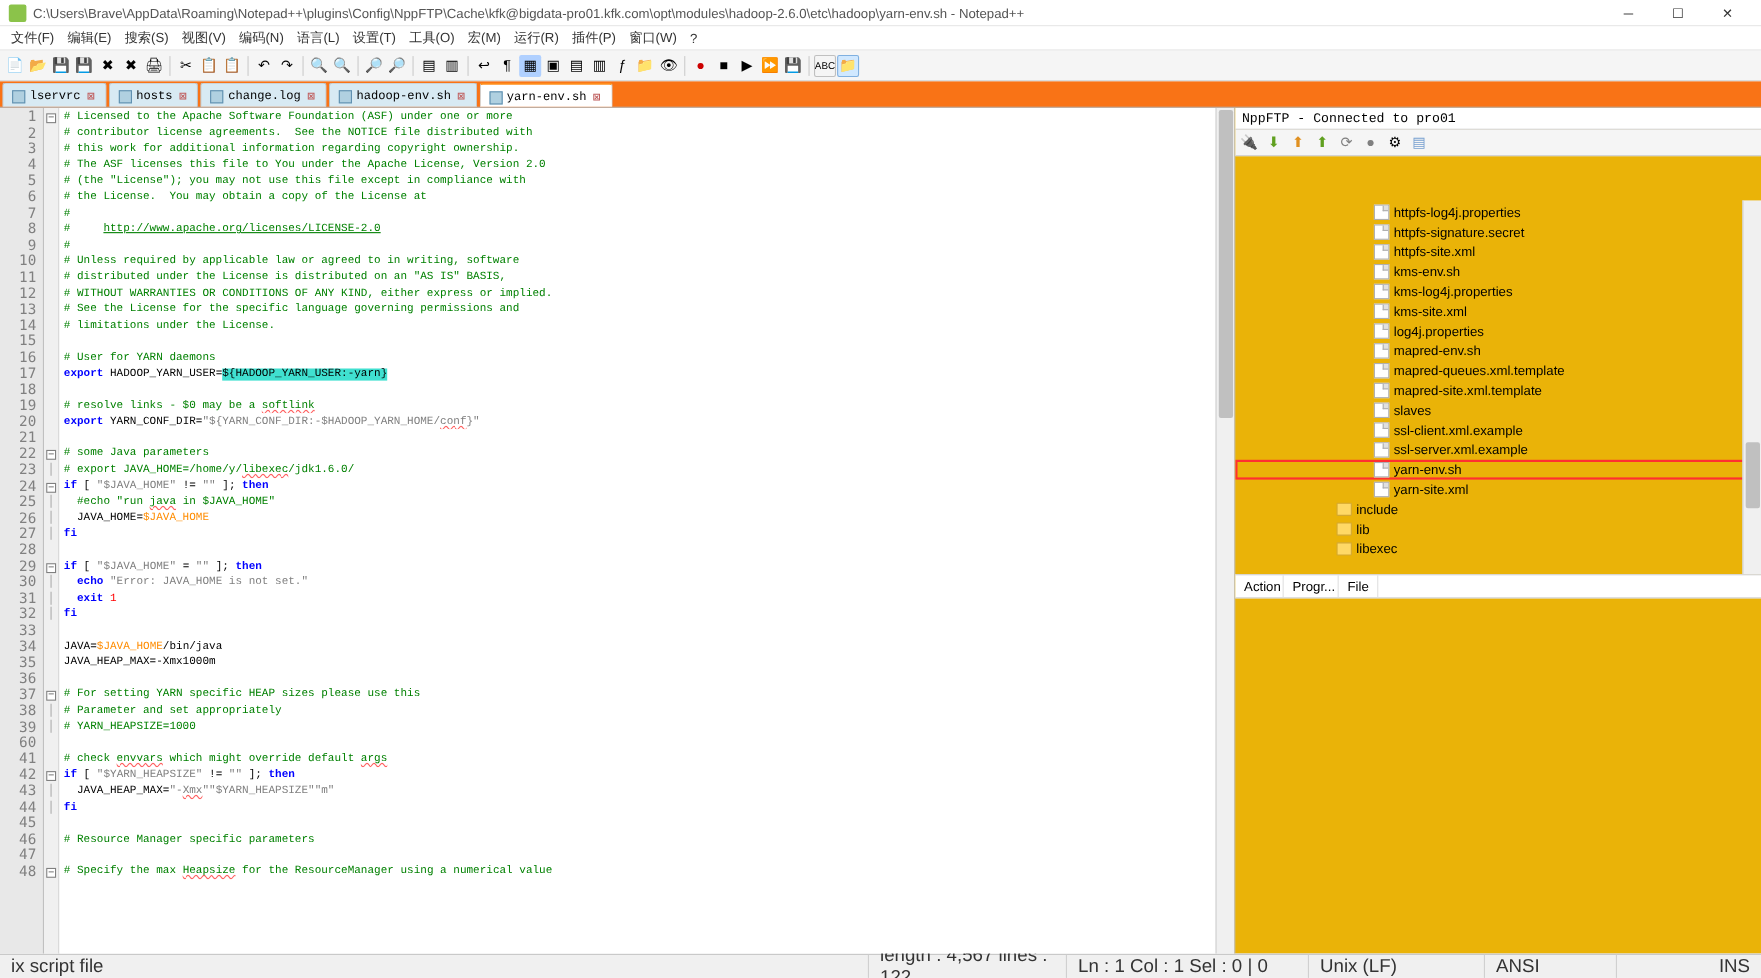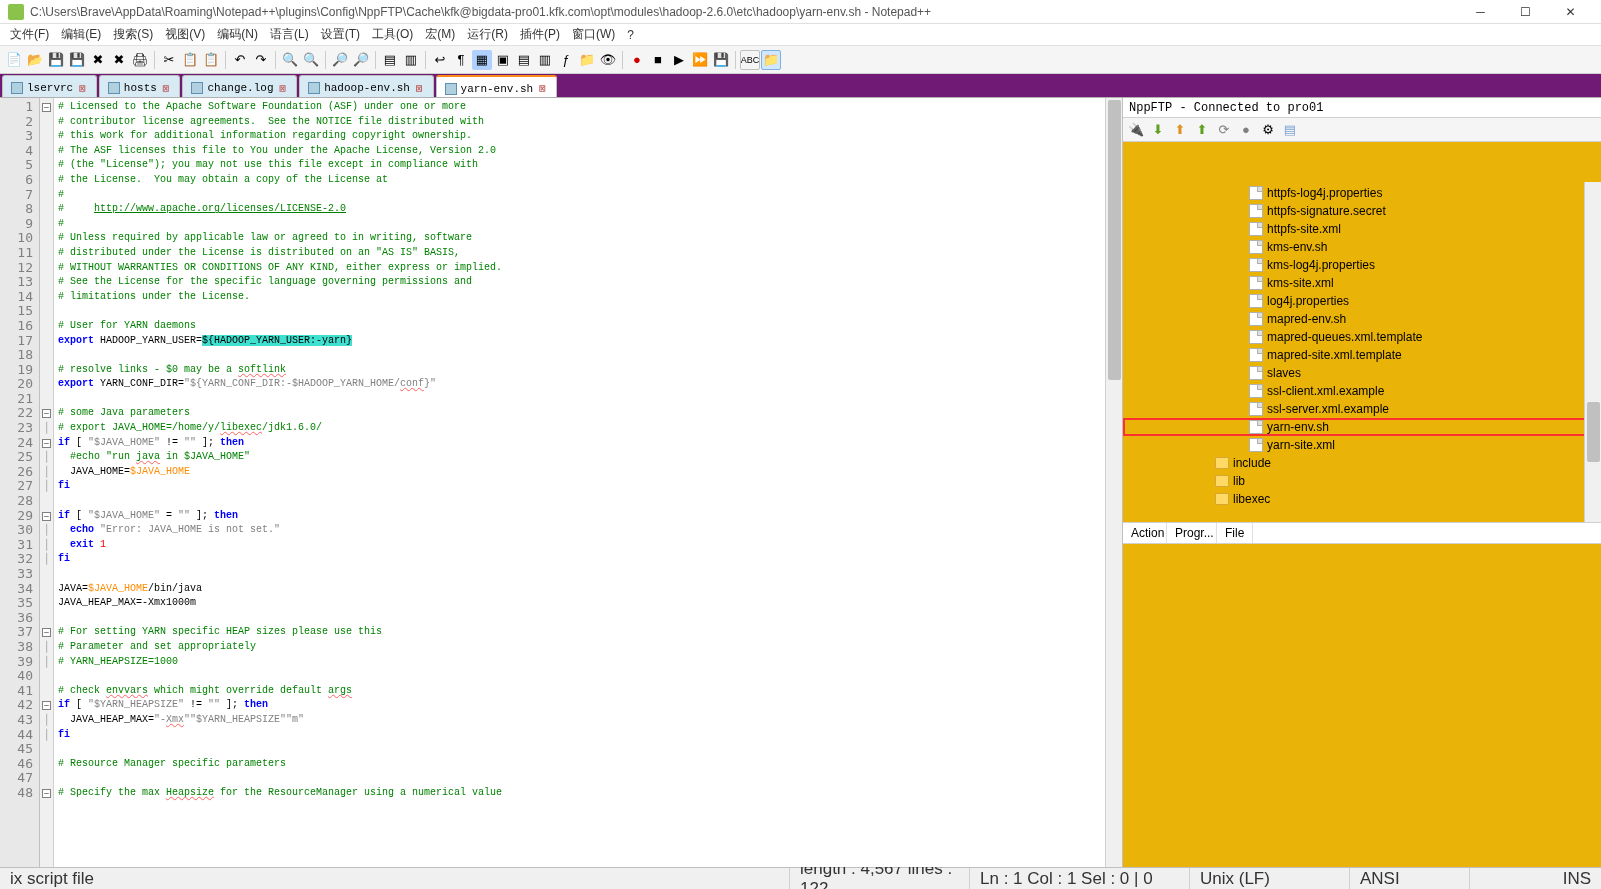"lservrc" .tab-bar { background: #701a75 -> #f97316 }
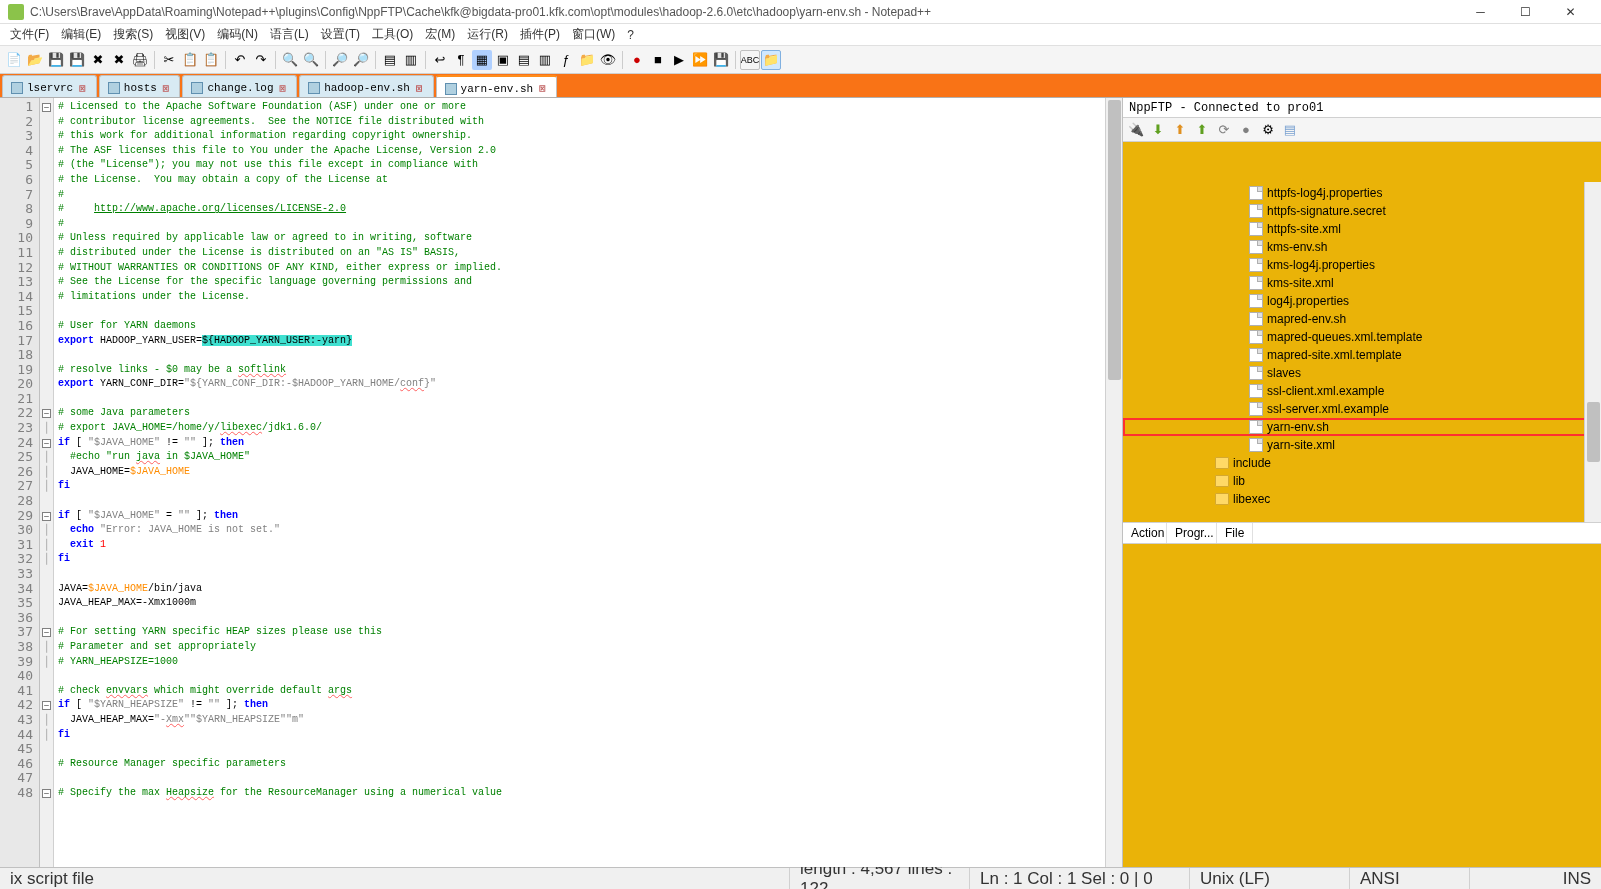"40" div { text: 40 -> 60 }
